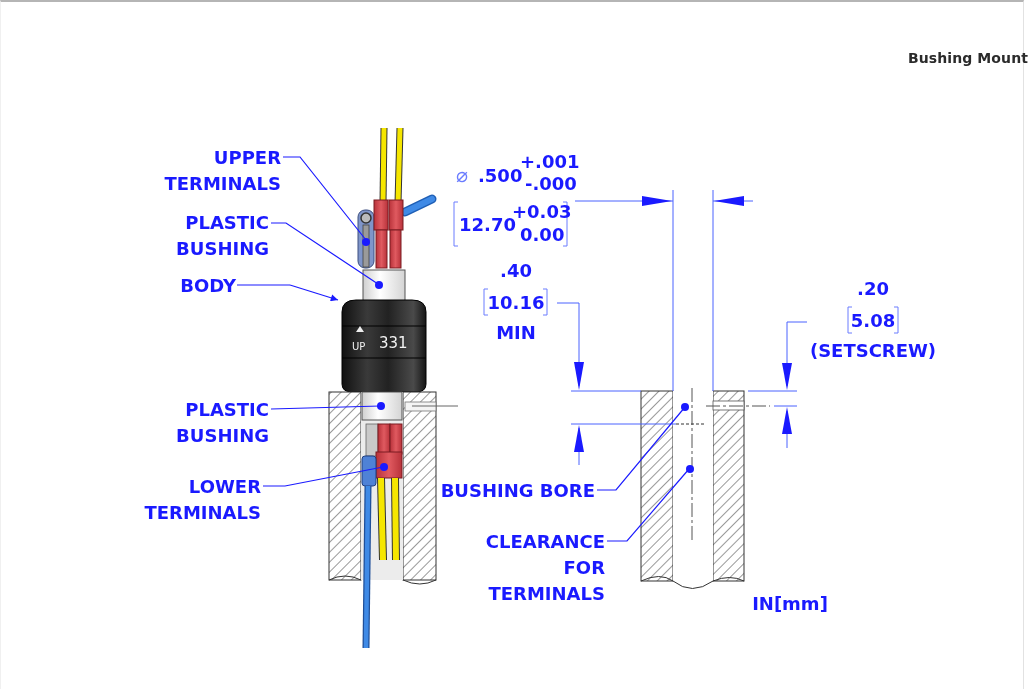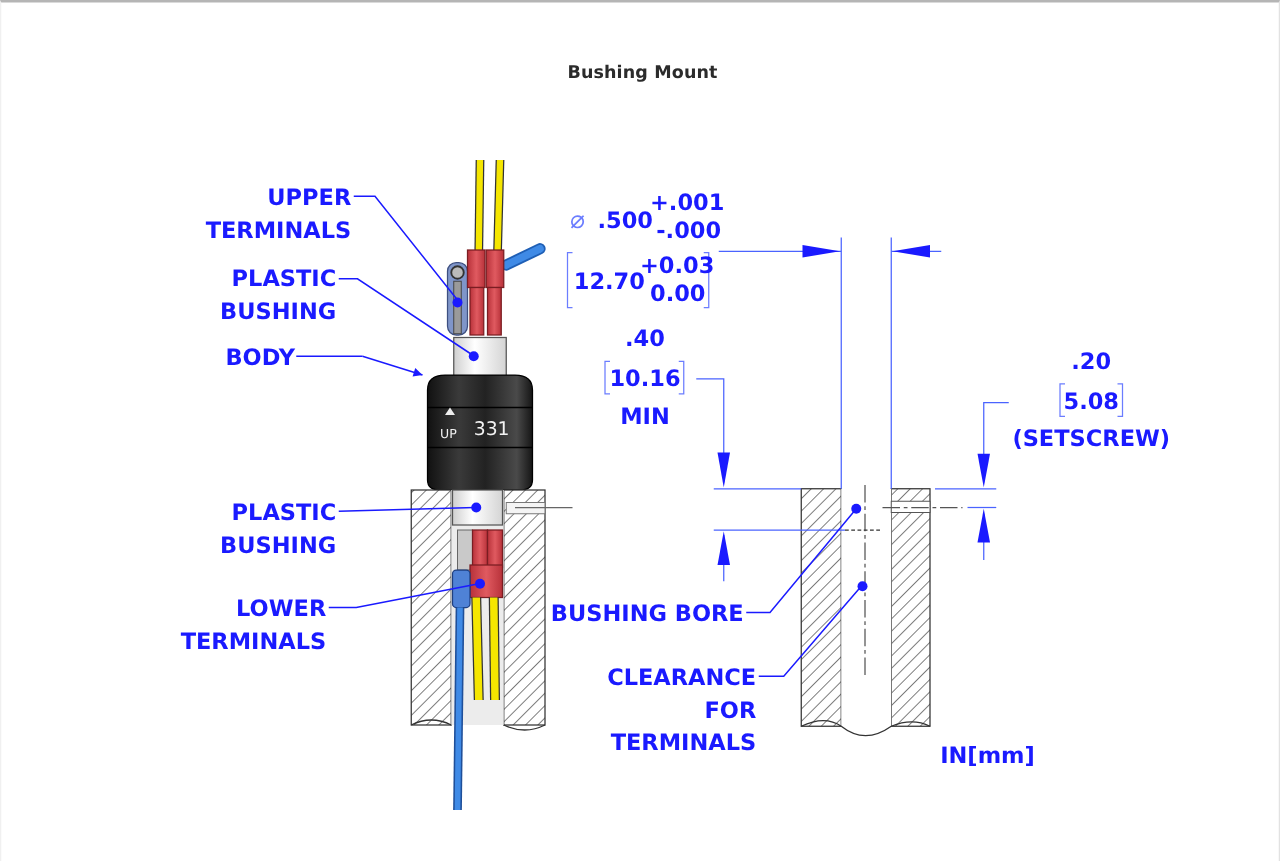"Bushing Mount" .page-title { text-align: center -> right }
